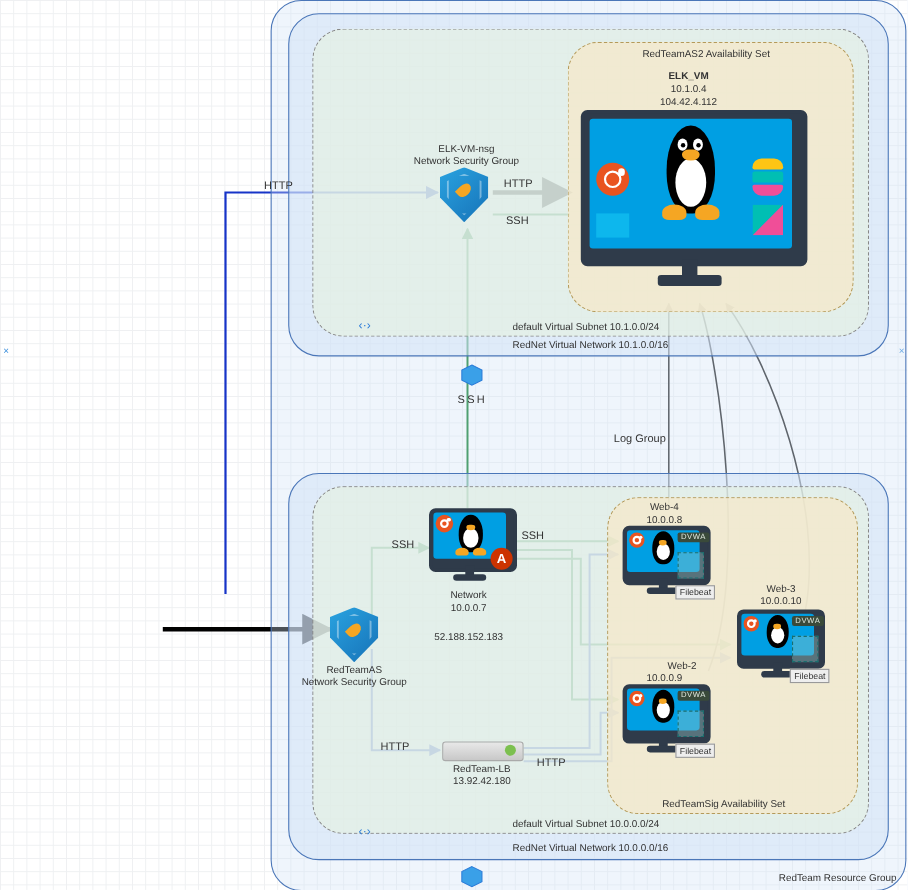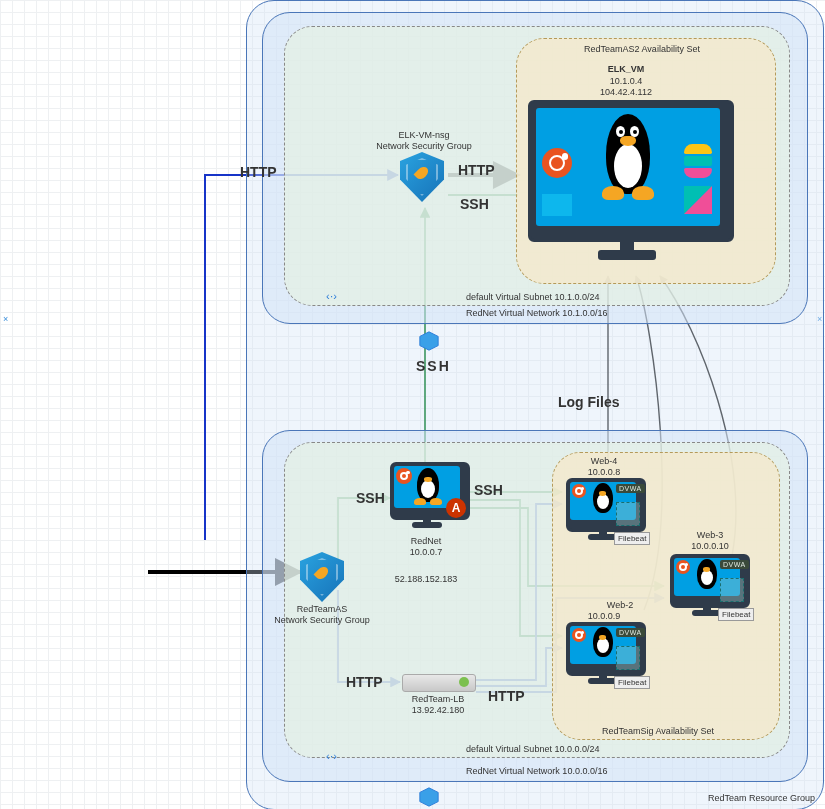"HTTP" .arrow-lbl { font-size: 14px -> 10px; font-weight: bold -> normal }
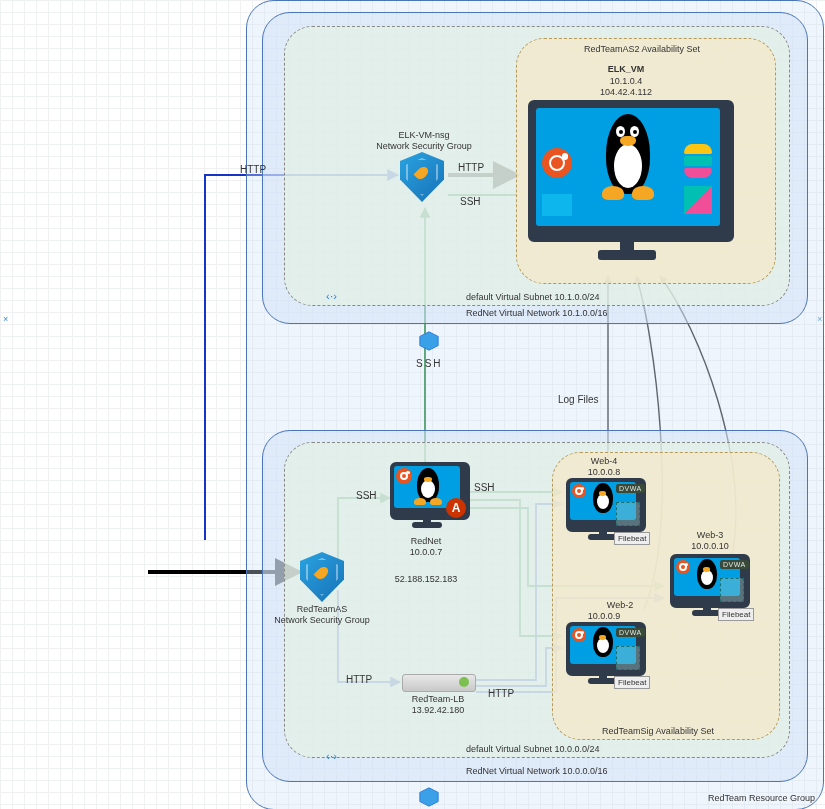"Log Files" span.arrow-lbl { text: Files -> Group }
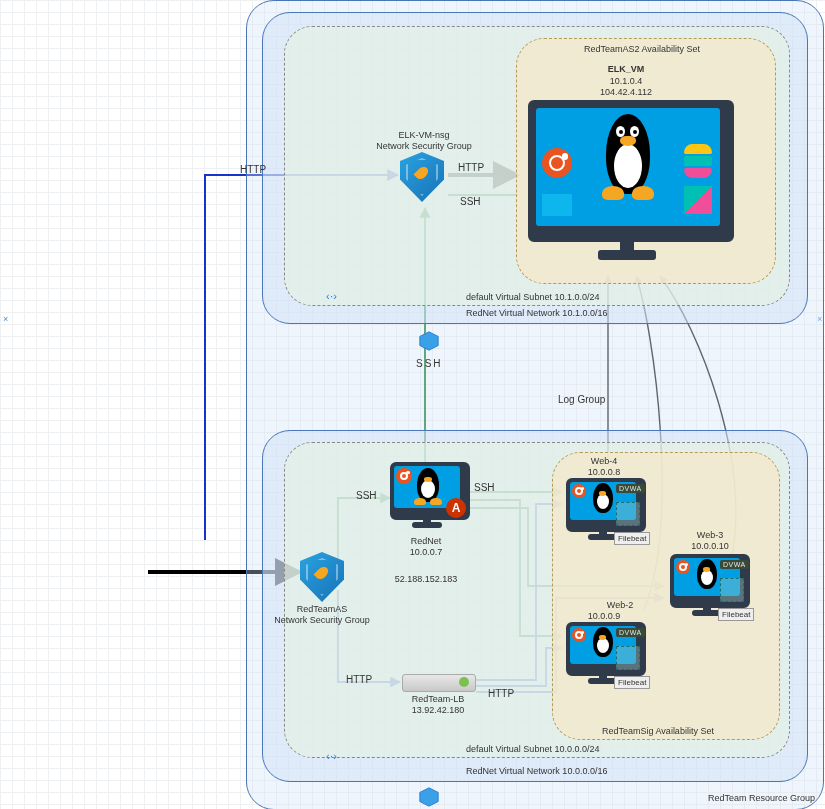"RedNet" div.lbl { text: RedNet -> Network }
